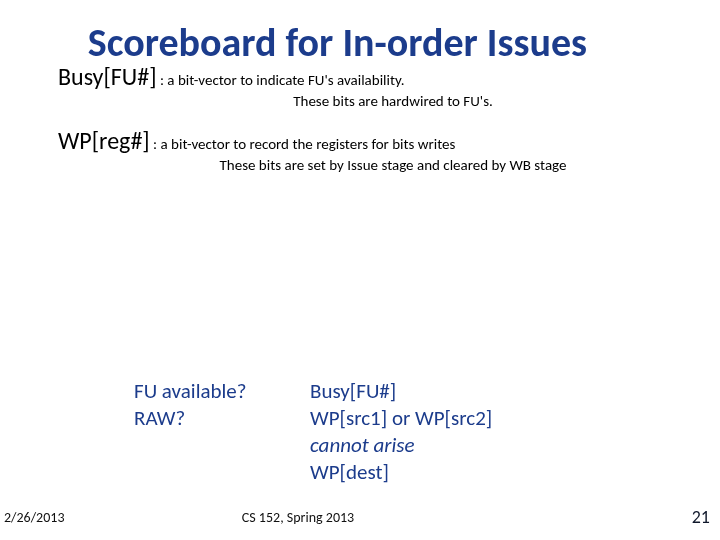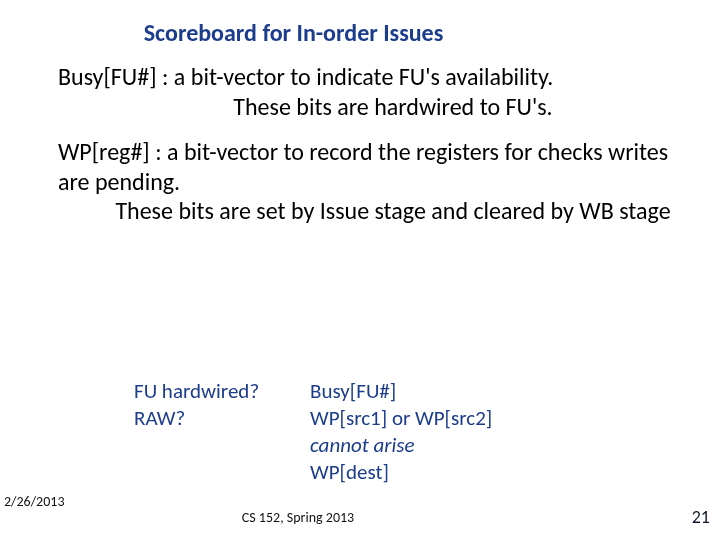"Scoreboard for In-order Issues" .title { font-size: 24px -> 40px; text-align: center -> right }
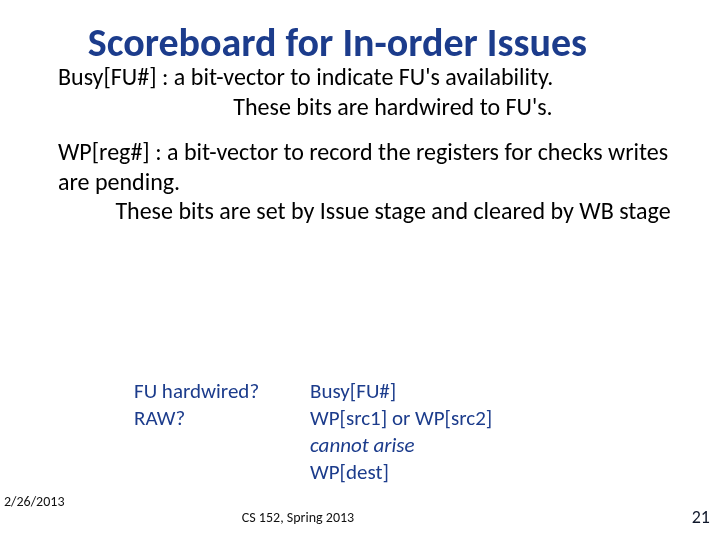": a bit-vector to indicate" .sub { font-size: 24px -> 15px }
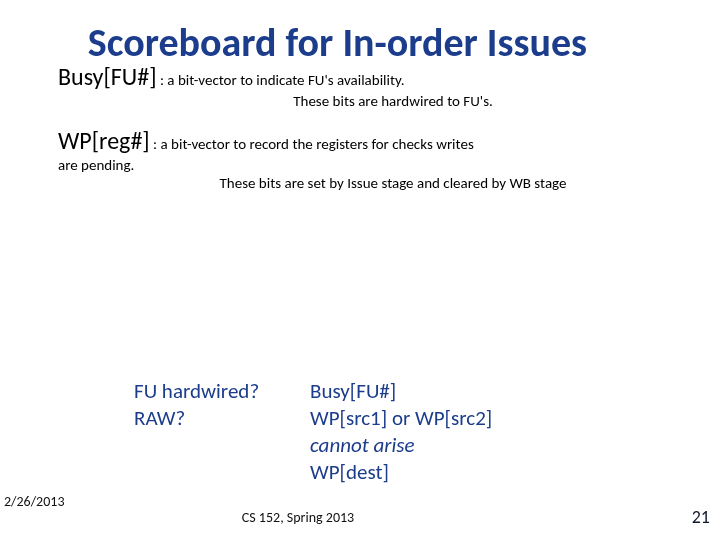": a bit-vector to record" span.sub { text: checks -> bits }
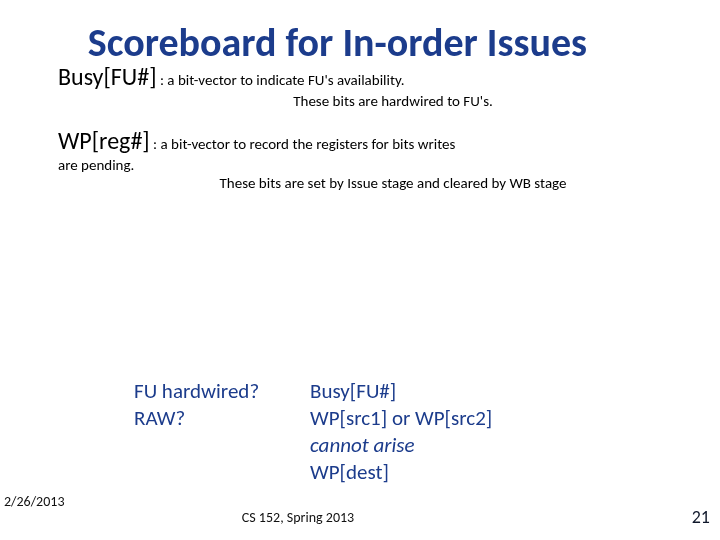"are pending." div.sub { html: <div>are pending.</div> -> none }
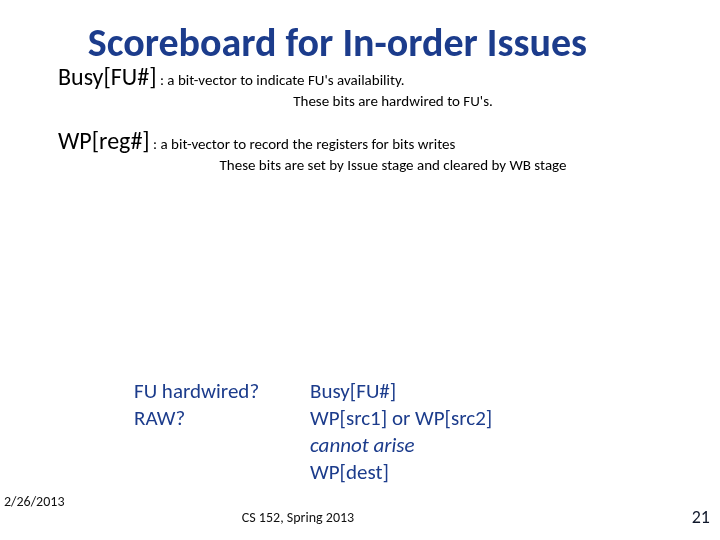"FU hardwired?" div { text: hardwired -> available }
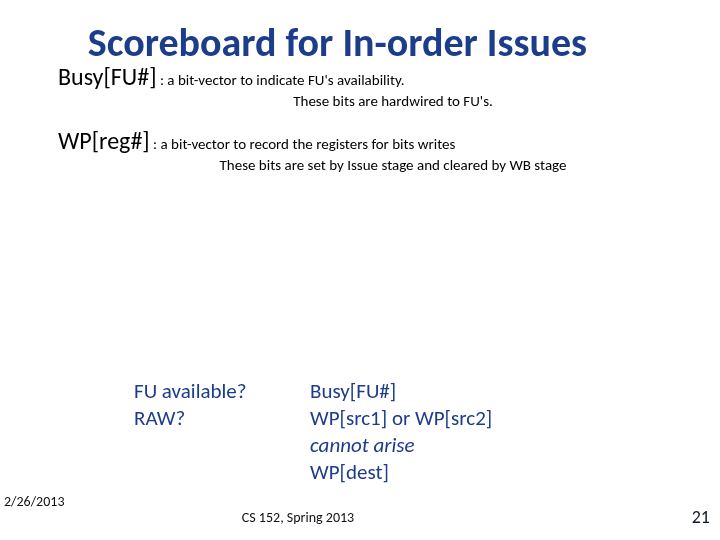"2/26/2013" .footer-date { bottom: 16px -> 0 }
